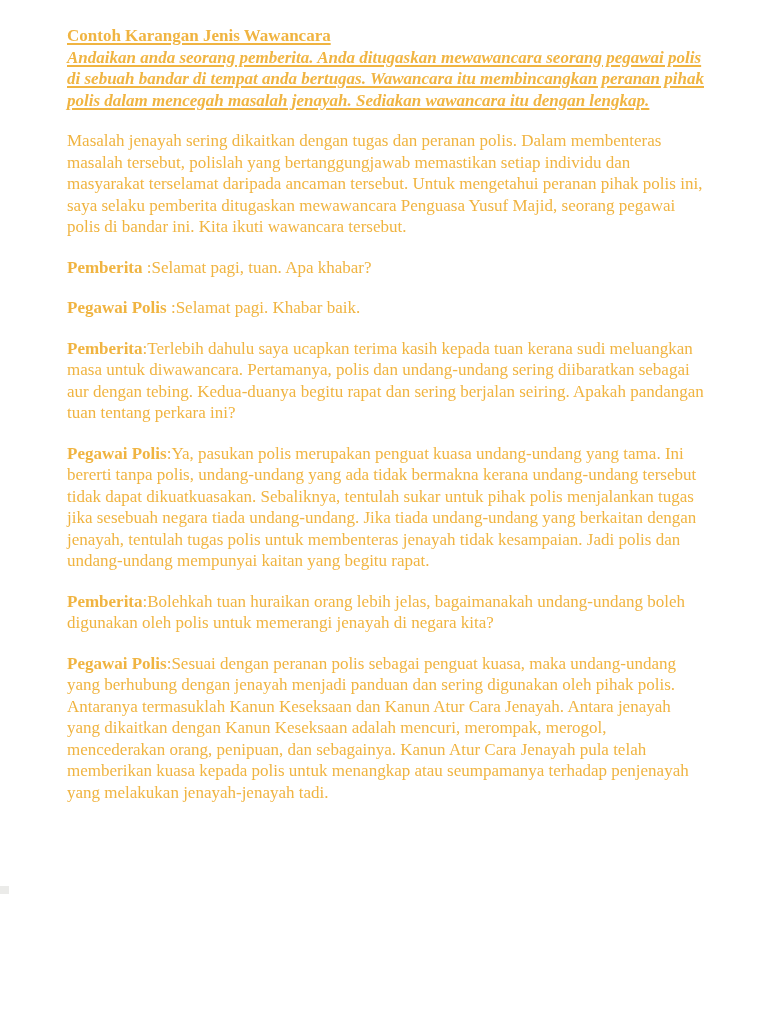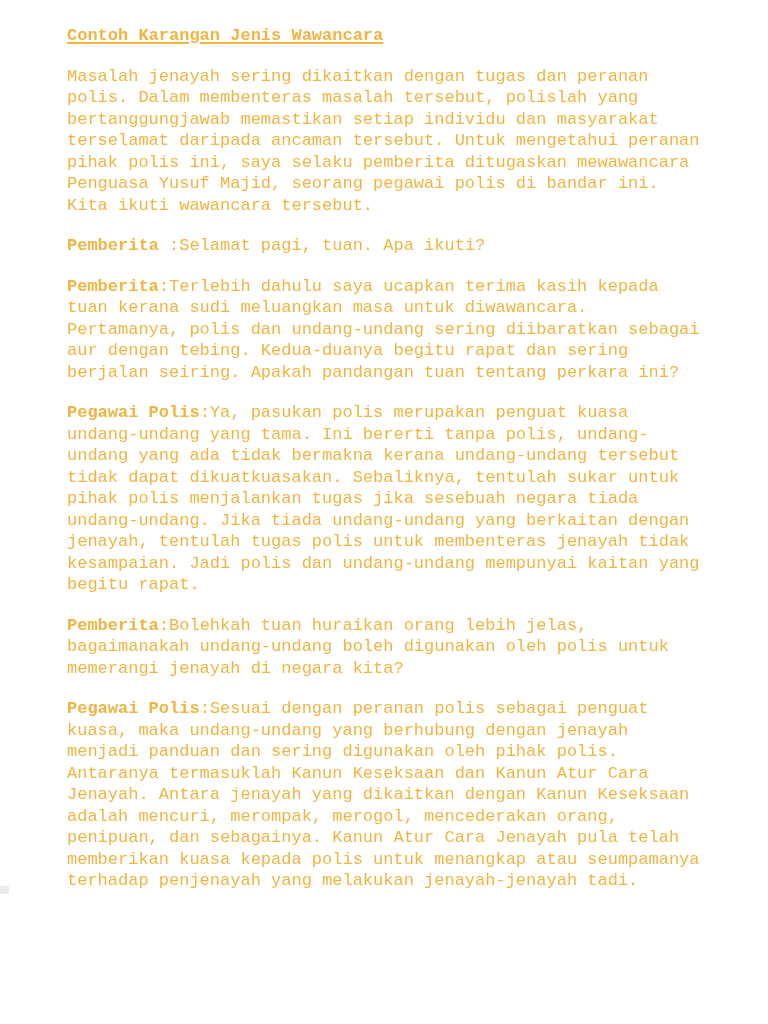"Contoh Karangan Jenis Wawancara" .page { font-family: Liberation Mono, monospace -> Liberation Serif, serif }
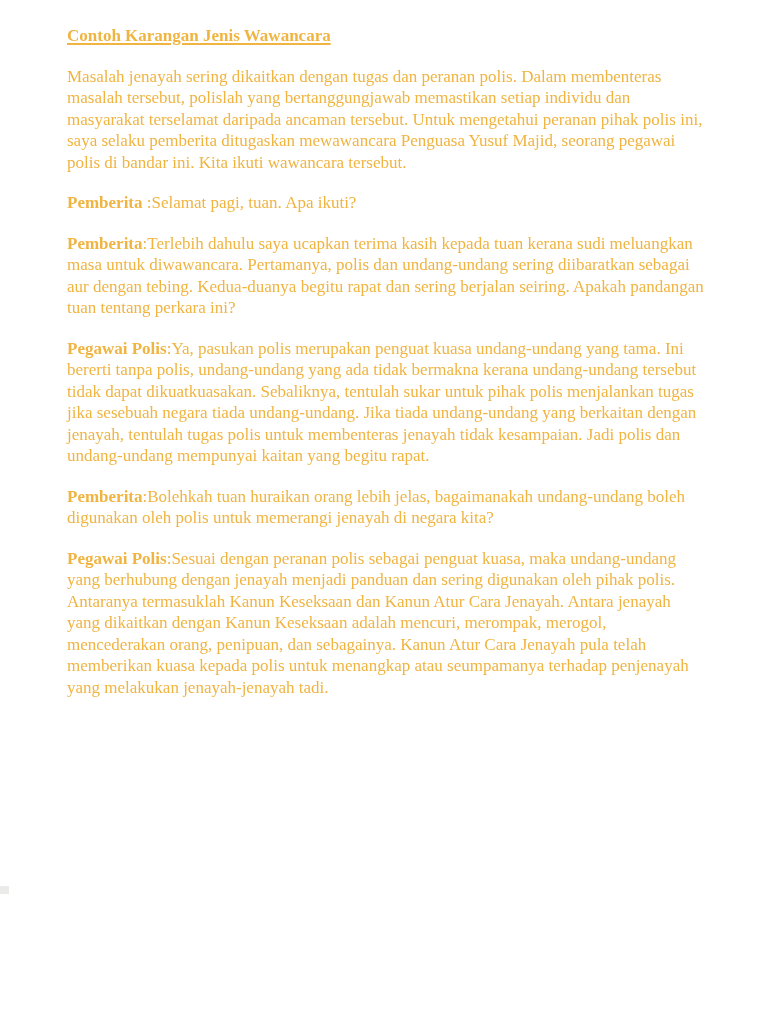"Andaikan anda seorang pemberita. Anda" p.doc-prompt { html: none -> <p>Andaikan anda seorang pemberita. Anda ditugaskan mewawancara seorang pegawai polis di sebuah bandar di tempat anda bertugas. Wawancara itu membincangkan peranan pihak polis dalam mencegah masalah jenayah. Sediakan wawancara itu dengan lengkap.</p> }
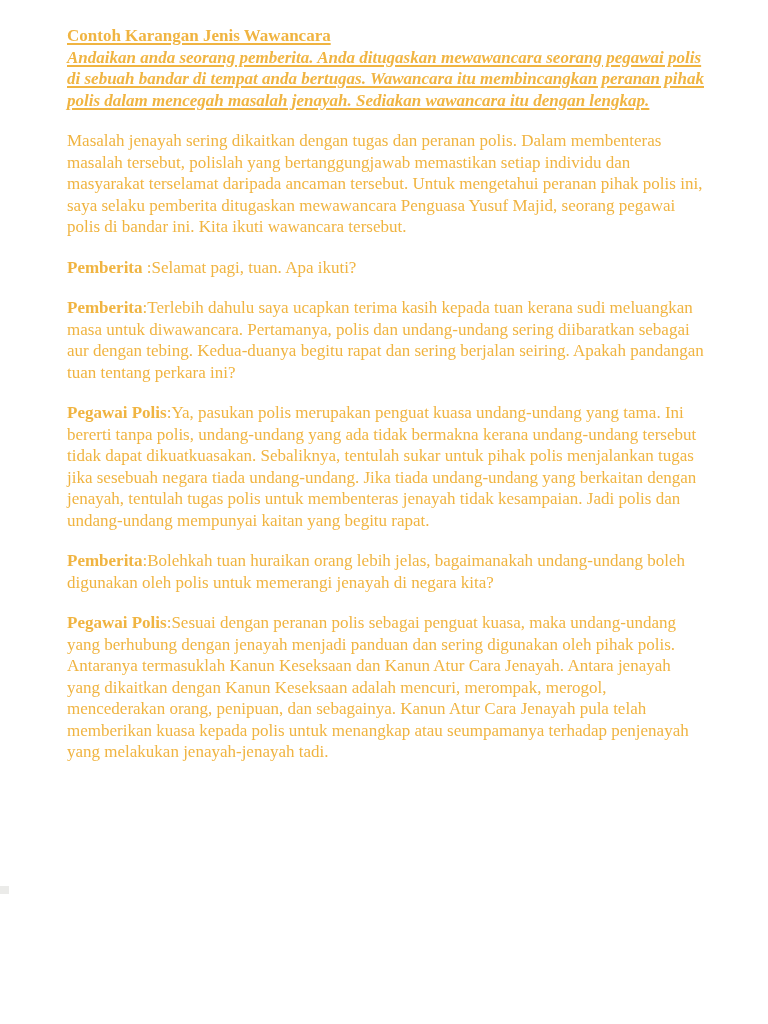"Selamat pagi, tuan. Apa ikuti?" span { text: ikuti -> khabar }
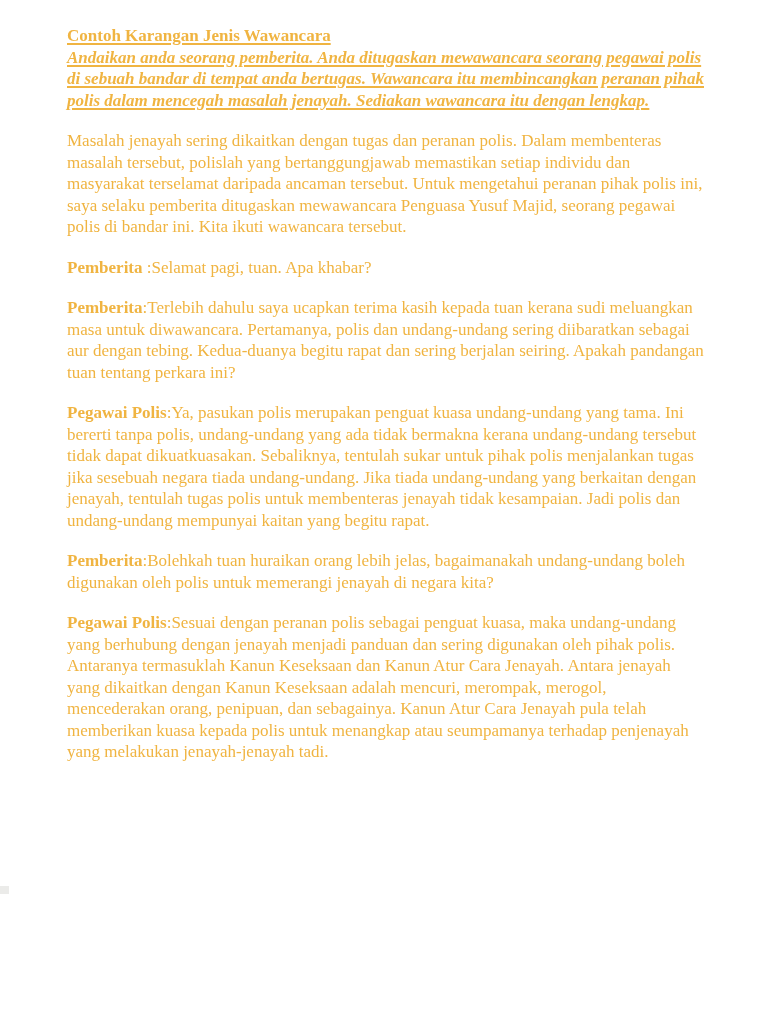"Pegawai Polis :Selamat pagi. Khabar" p.gap { html: none -> <p><span>Pegawai Polis</span><span> :</span><span>Selamat pagi. Khabar baik.</span></p> }
